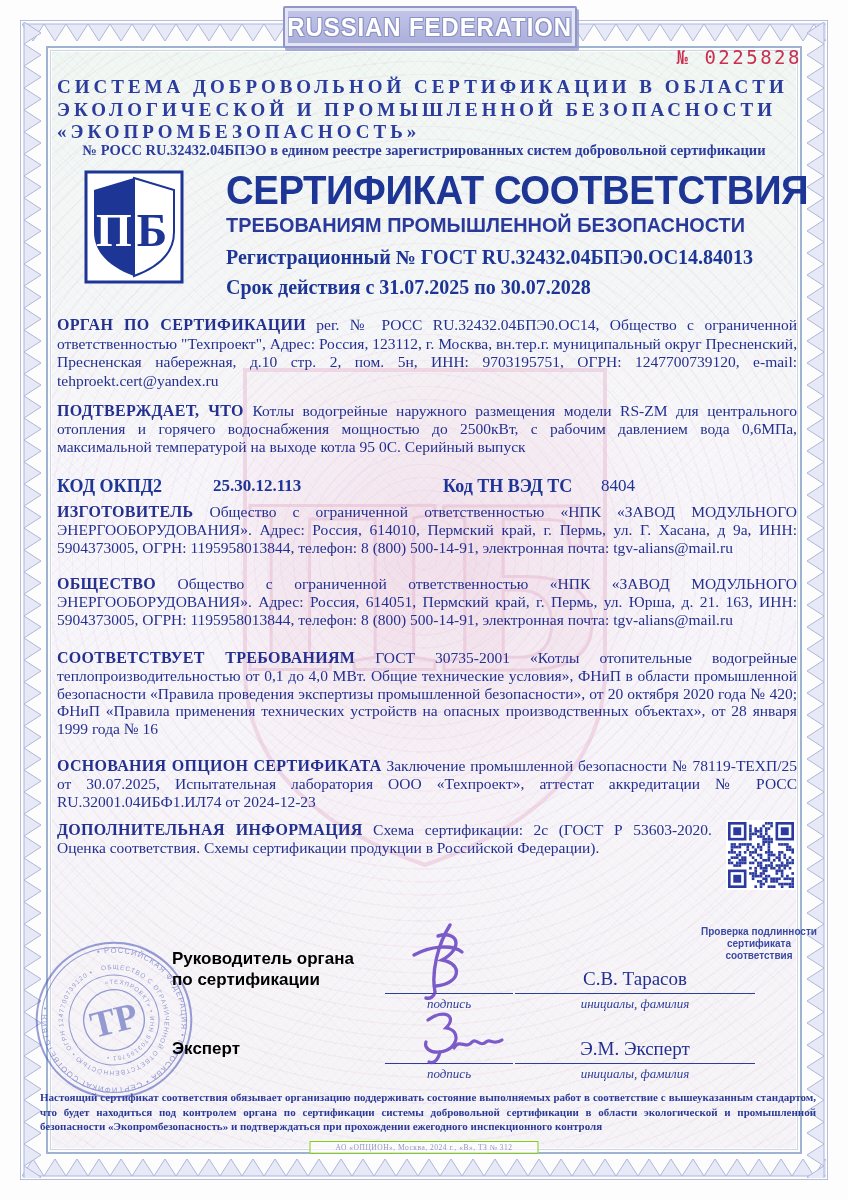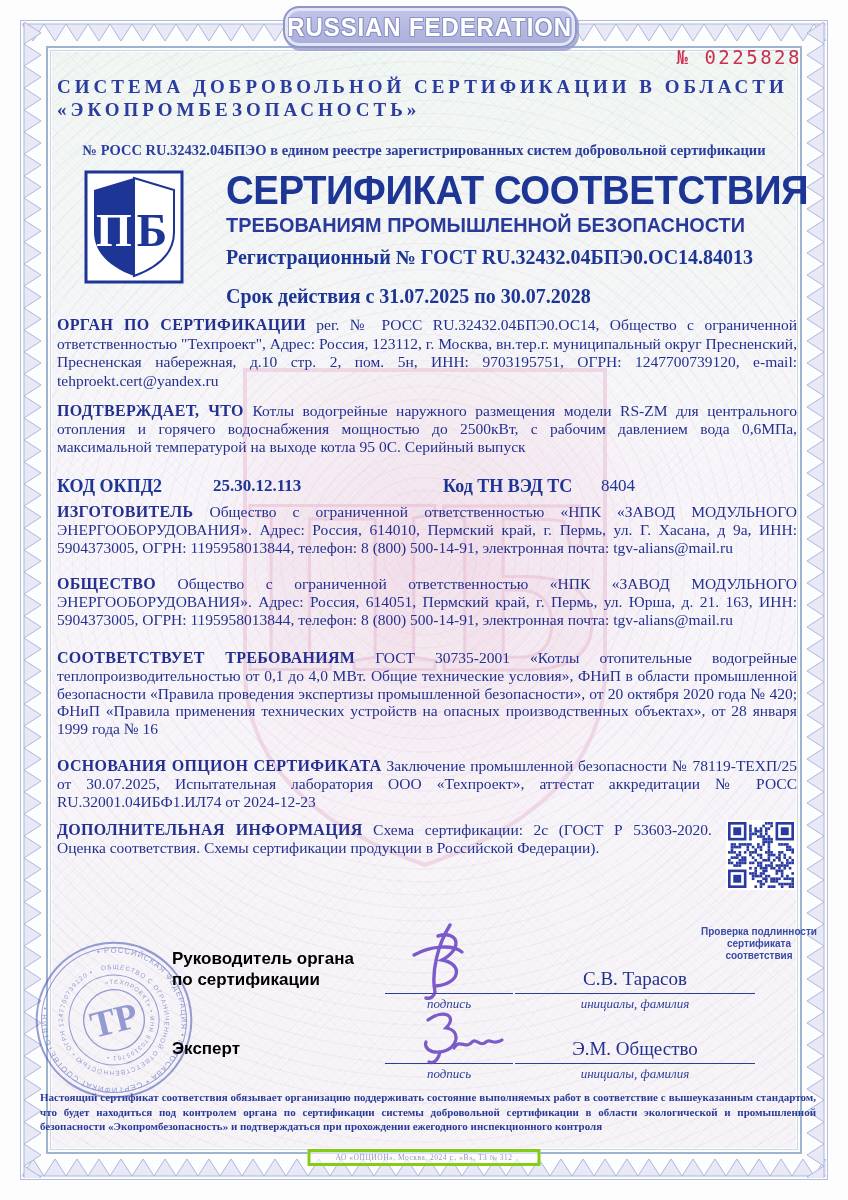"RUSSIAN FEDERATION" .badge { border-radius: 16px -> 2px }
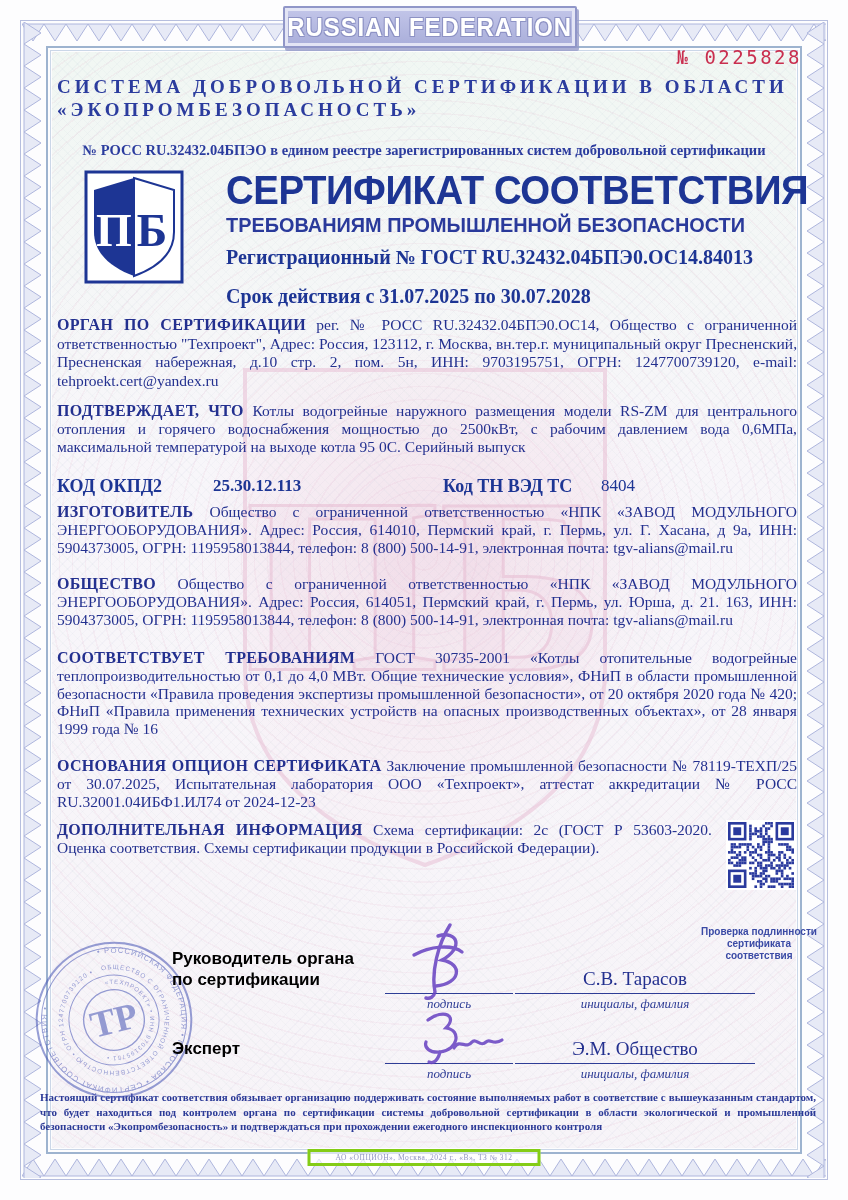"ЭКОЛОГИЧЕСКОЙ И ПРОМЫШЛЕННОЙ" div { html: none -> <div>ЭКОЛОГИЧЕСКОЙ И ПРОМЫШЛЕННОЙ БЕЗОПАСНОСТИ</div> }
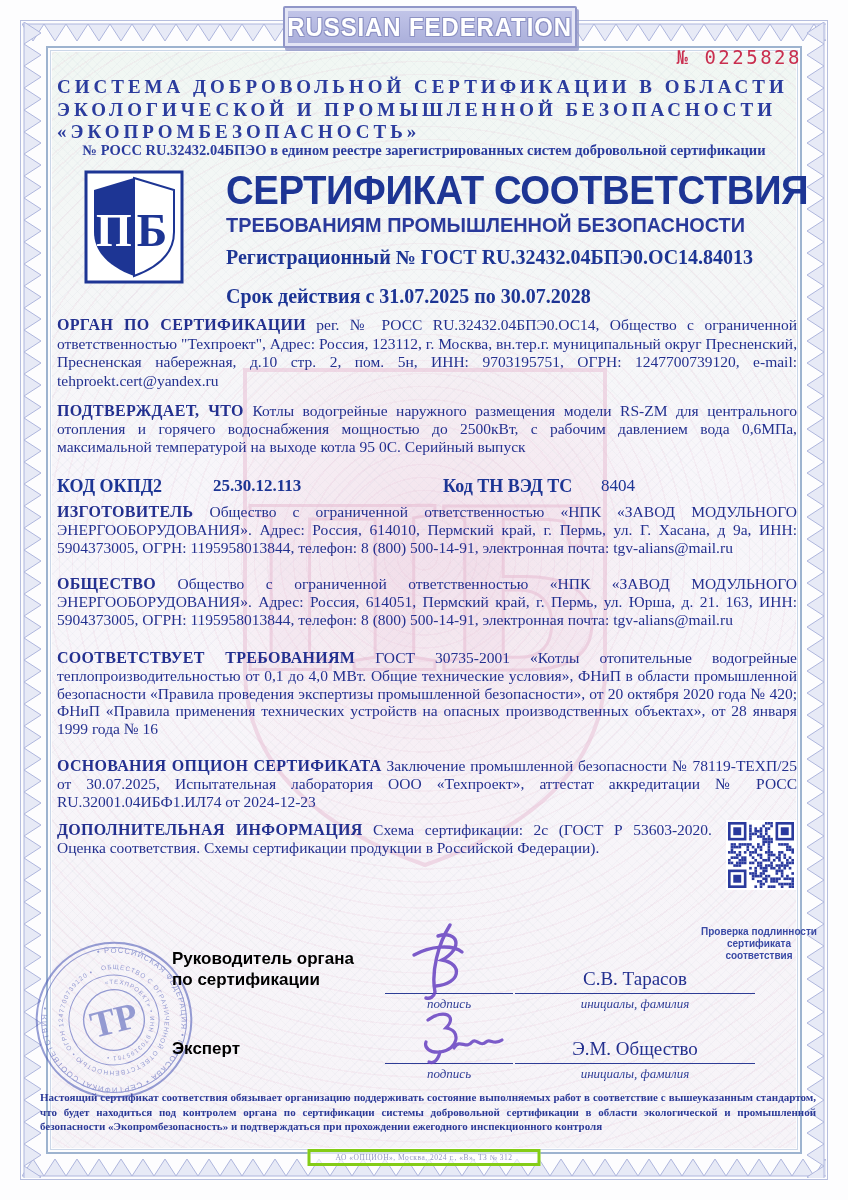"Срок действия с 31.07.2025 по" .cert-val { top: 285px -> 276px }
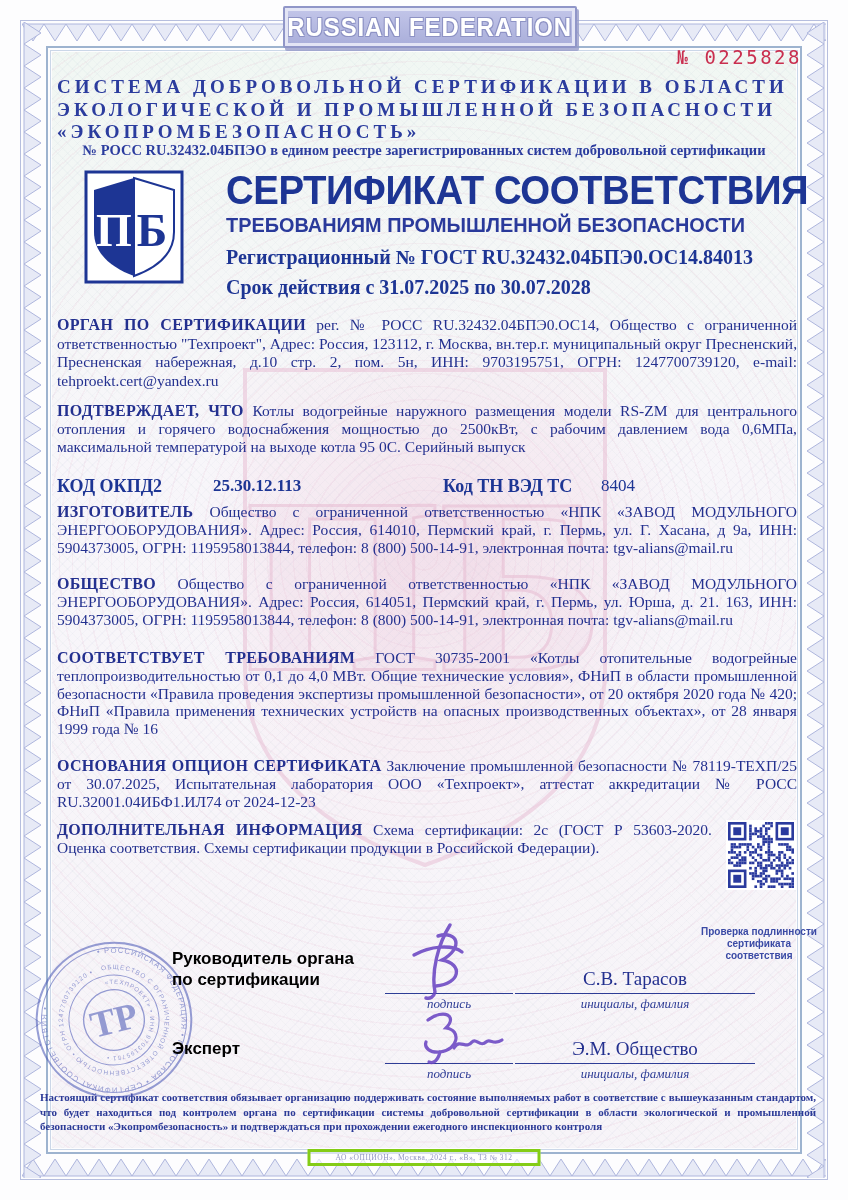"Э.М. Общество" div.signame { text: Общество -> Эксперт }
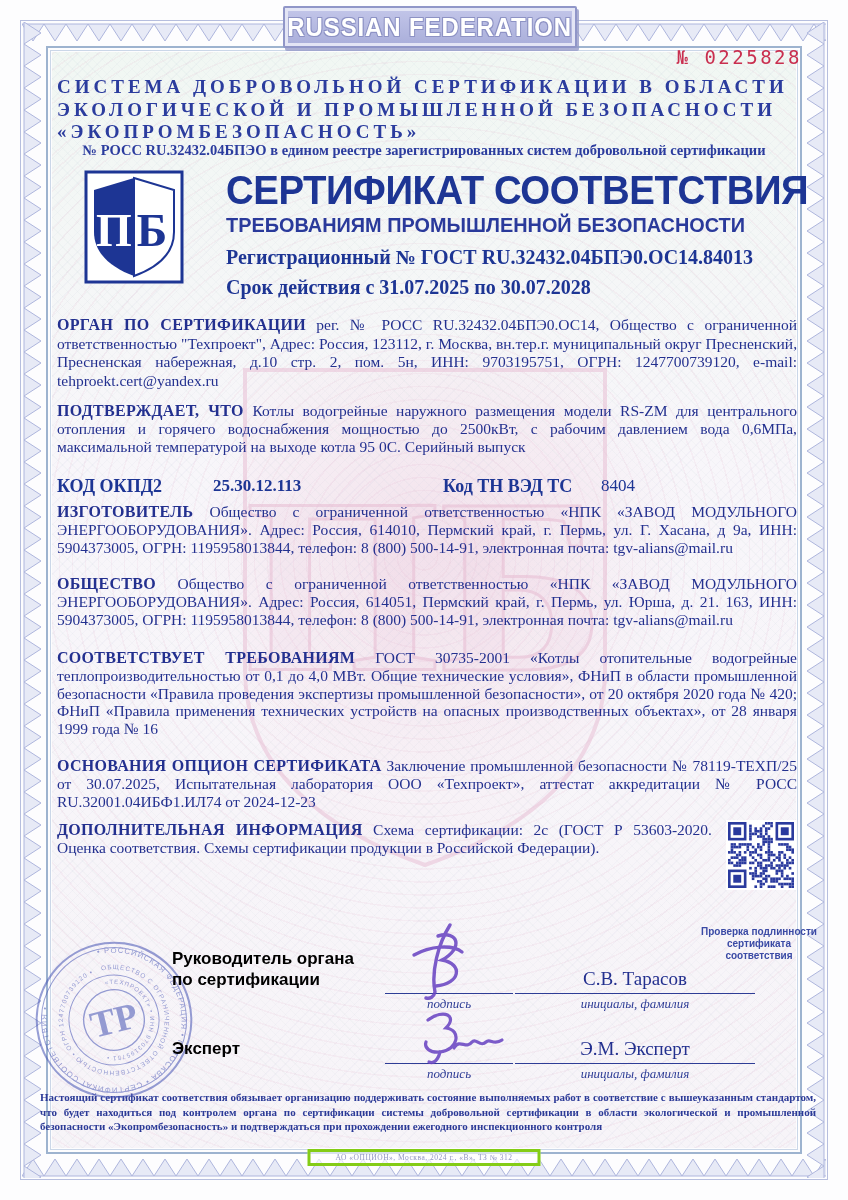"АО «ОПЦИОН», Москва, 2024 г.," .printnote { border: 3px solid #84cc16 -> 1px solid #84cc16; margin-top: 8px -> none }
